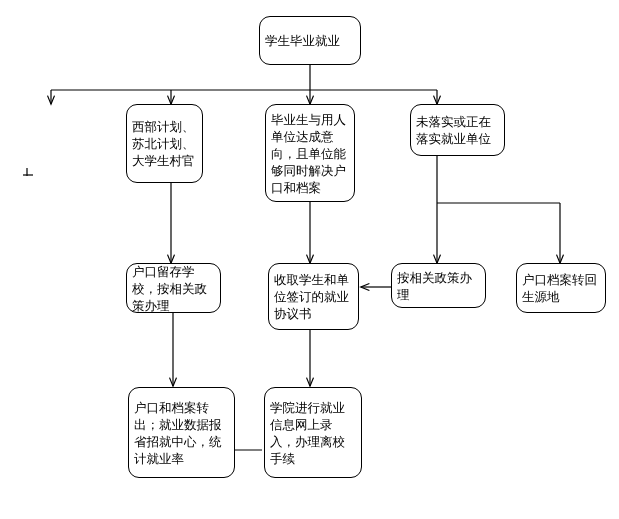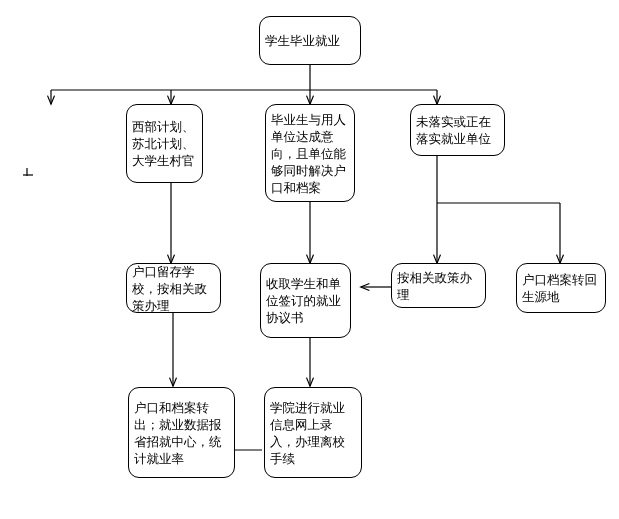"收取学生和单位签订的就业协议书" div.node { height: 75px -> 67px; left: 260px -> 268px }
